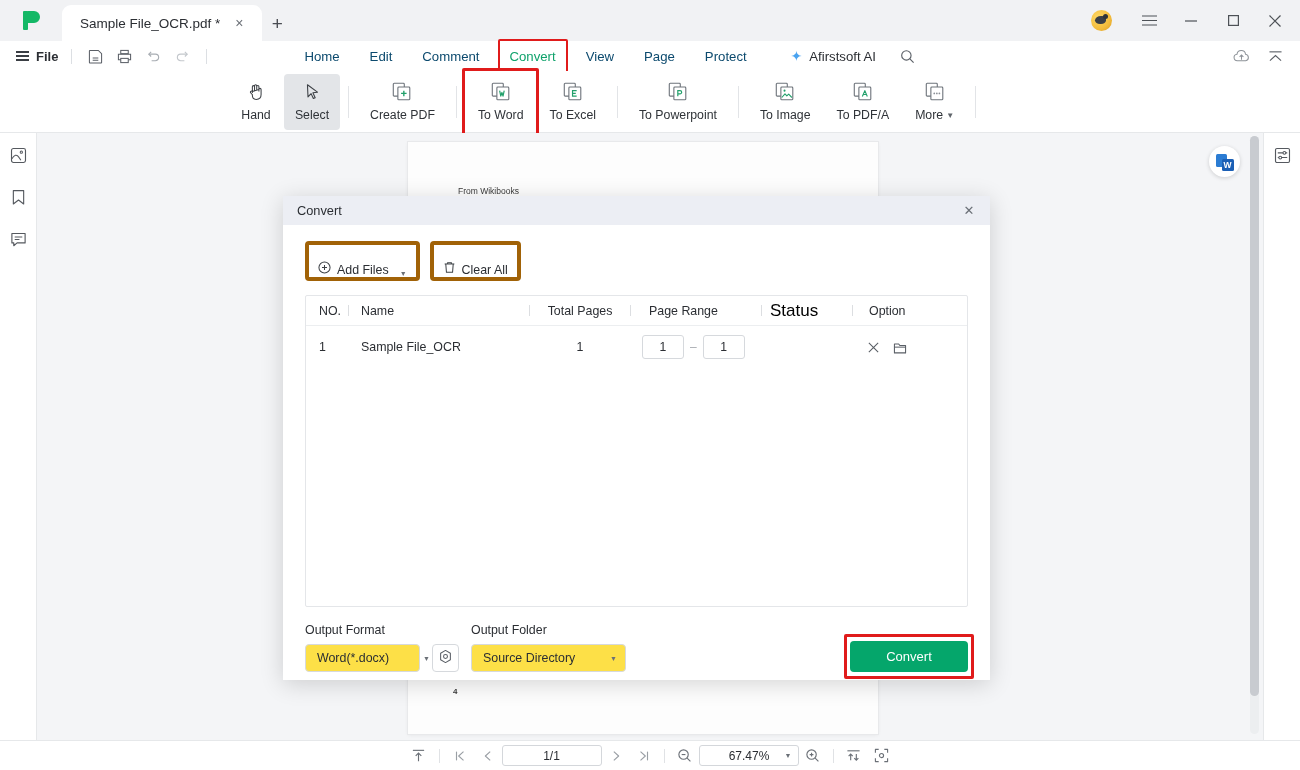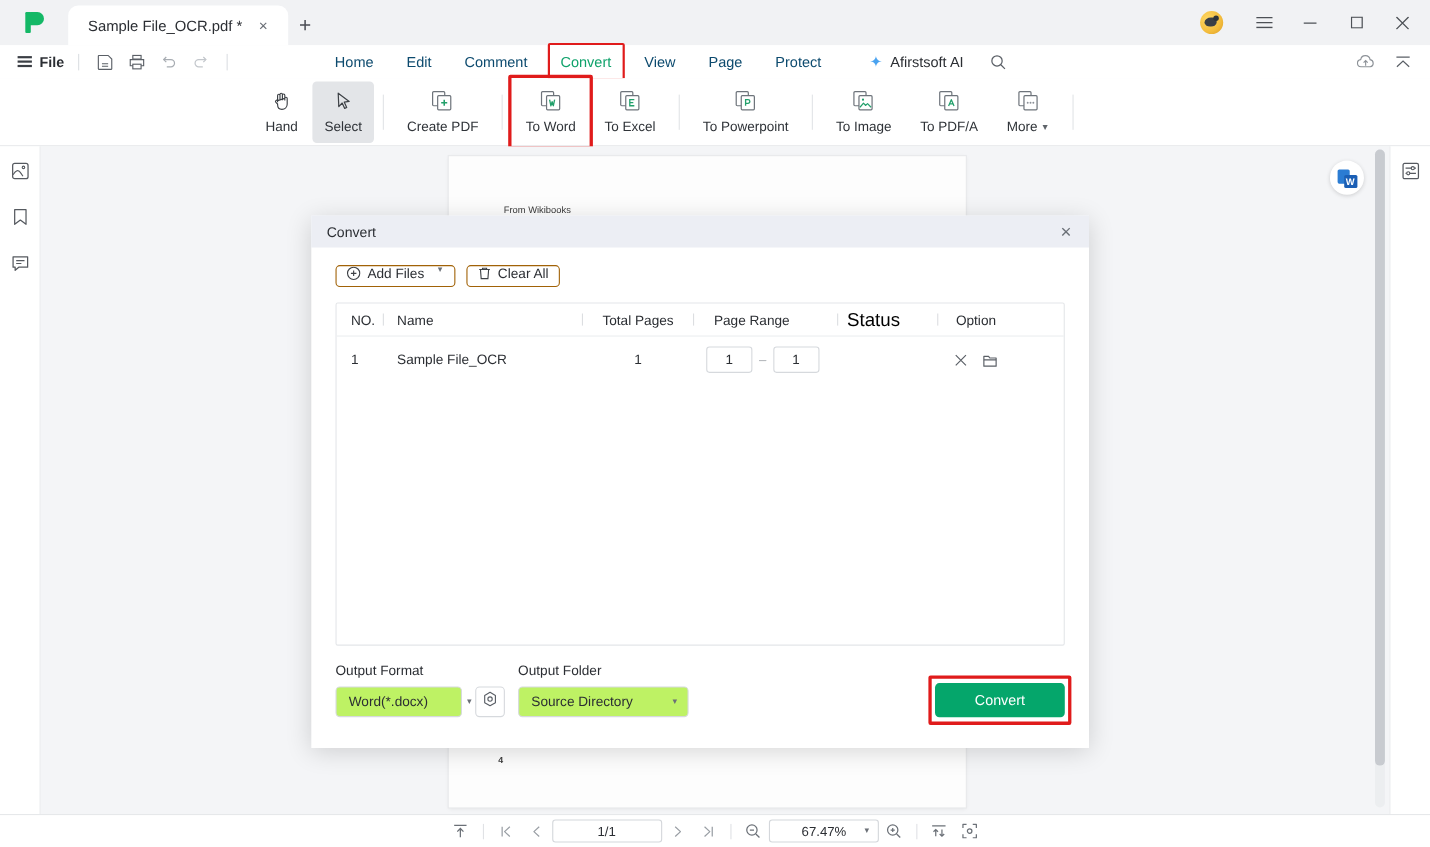"Add Files" .mbtn { align-items: flex-start -> flex-end; border: 1px solid #a16207 -> 4px solid #a16207; height: 20px -> 40px }
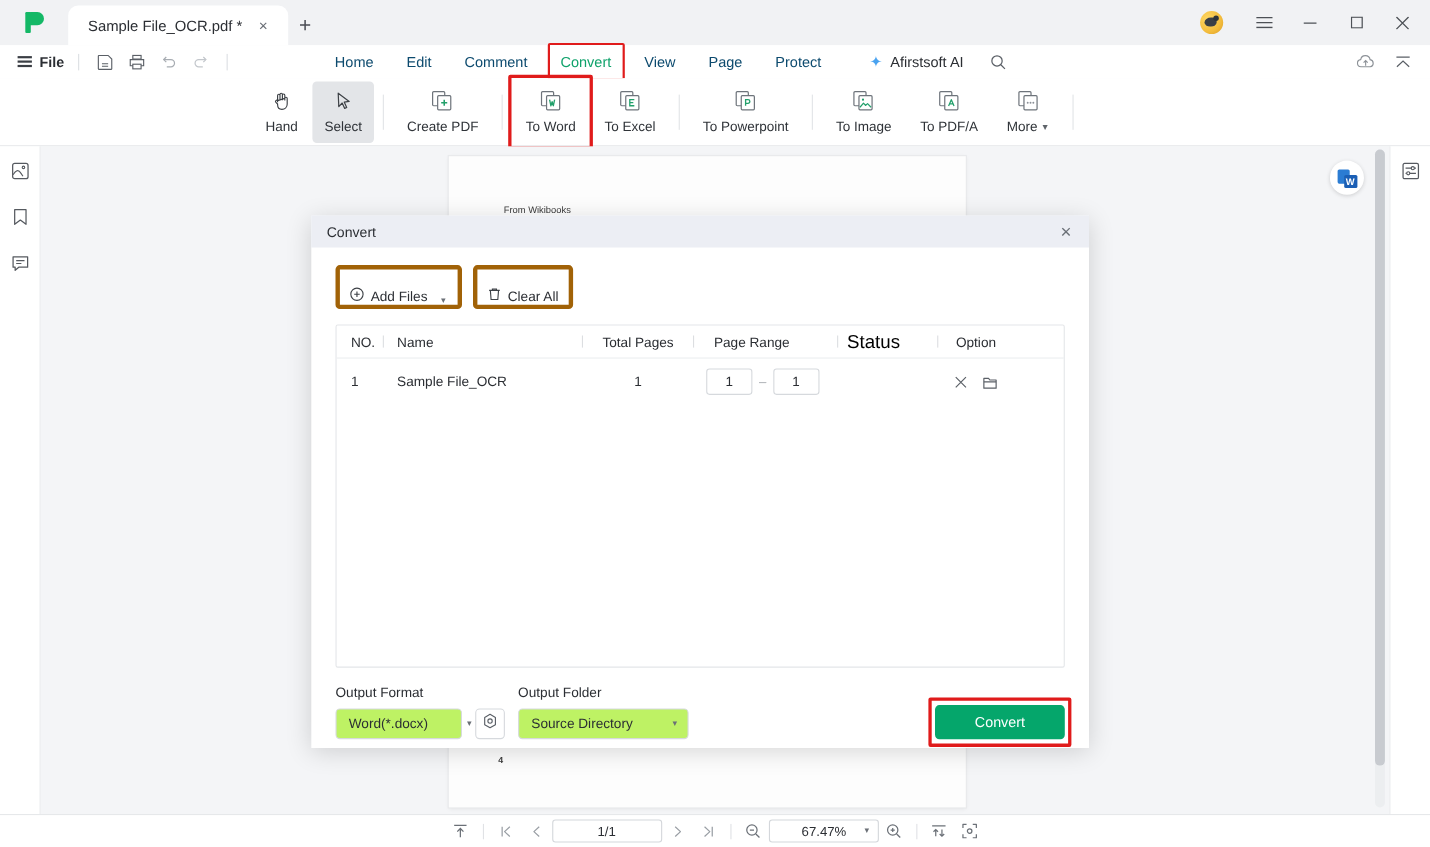"Word(*.docx)" .selectbox { background: #bef264 -> #fde047 }
